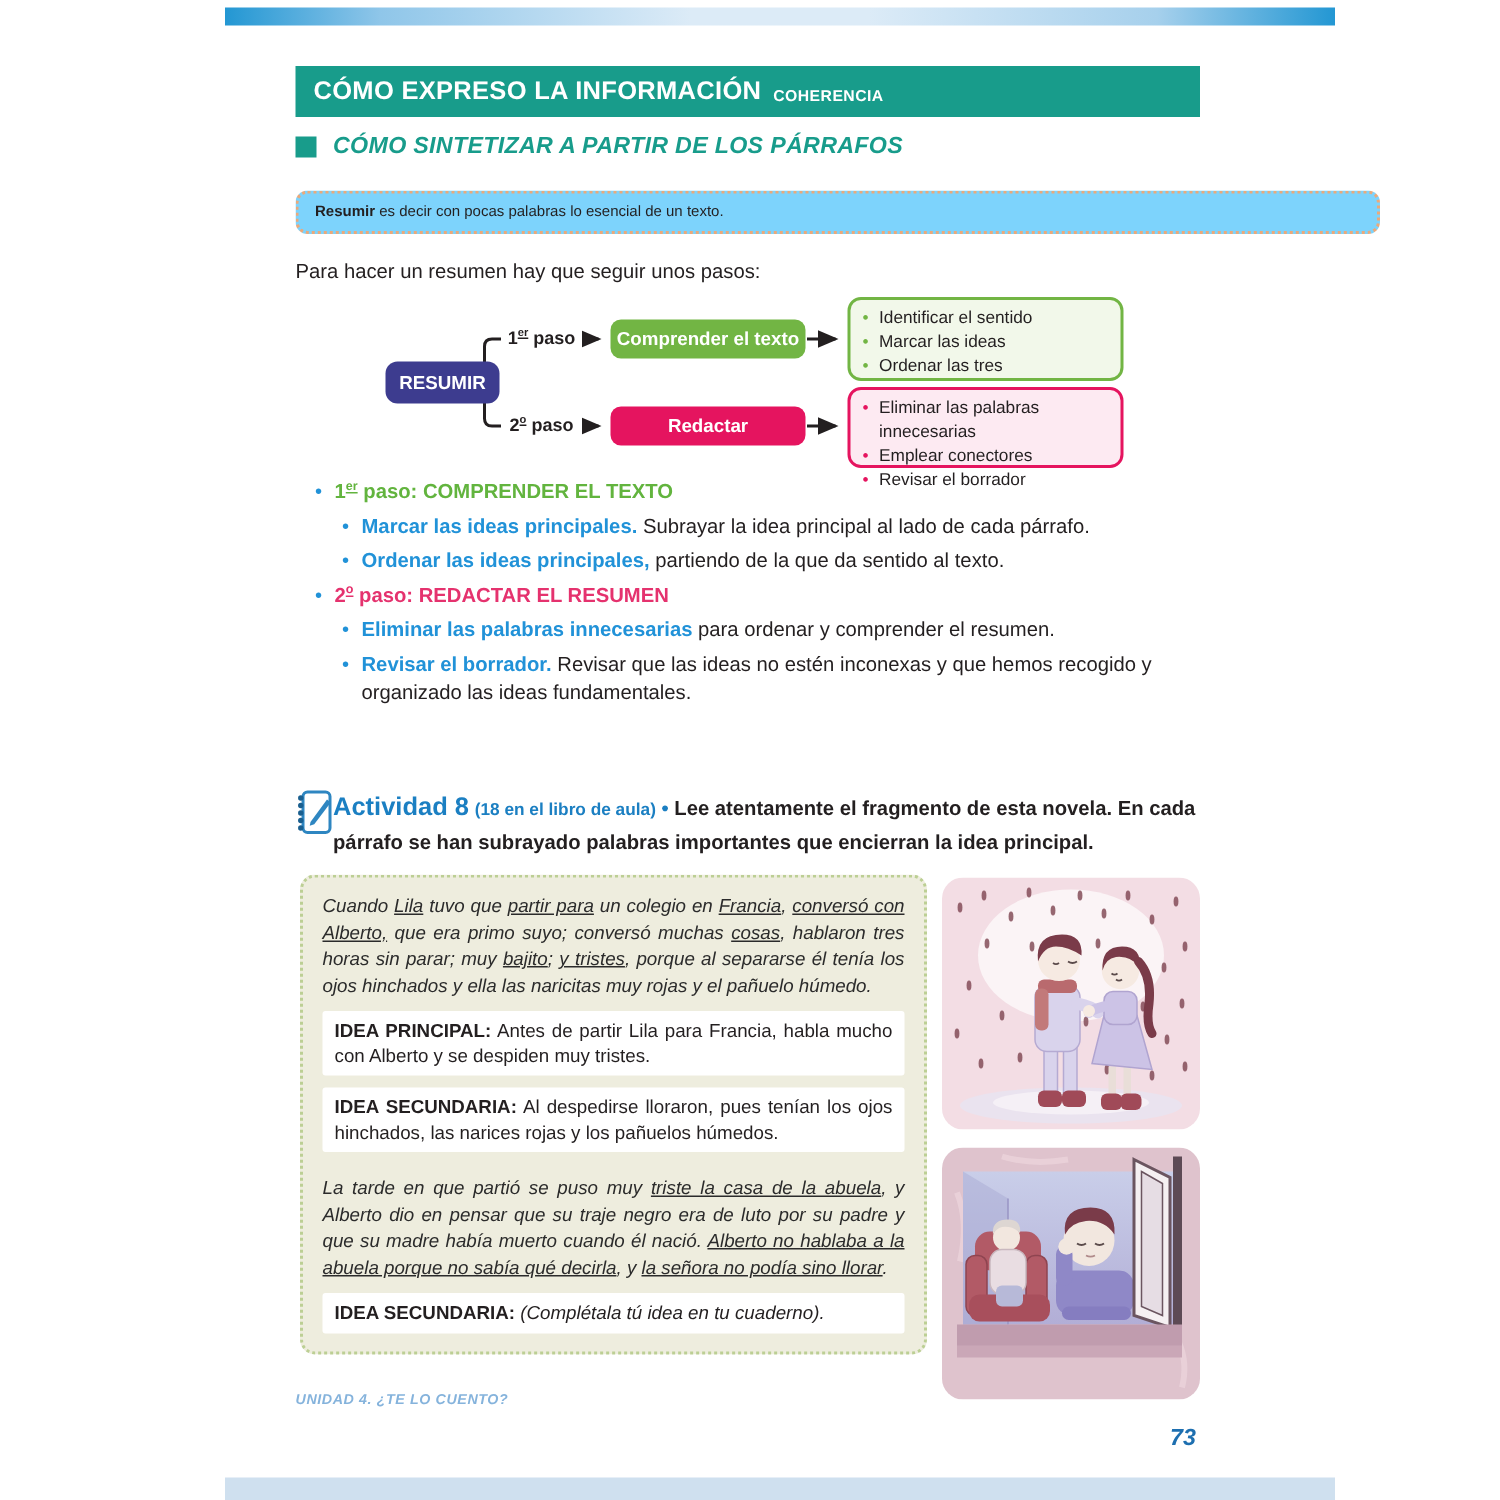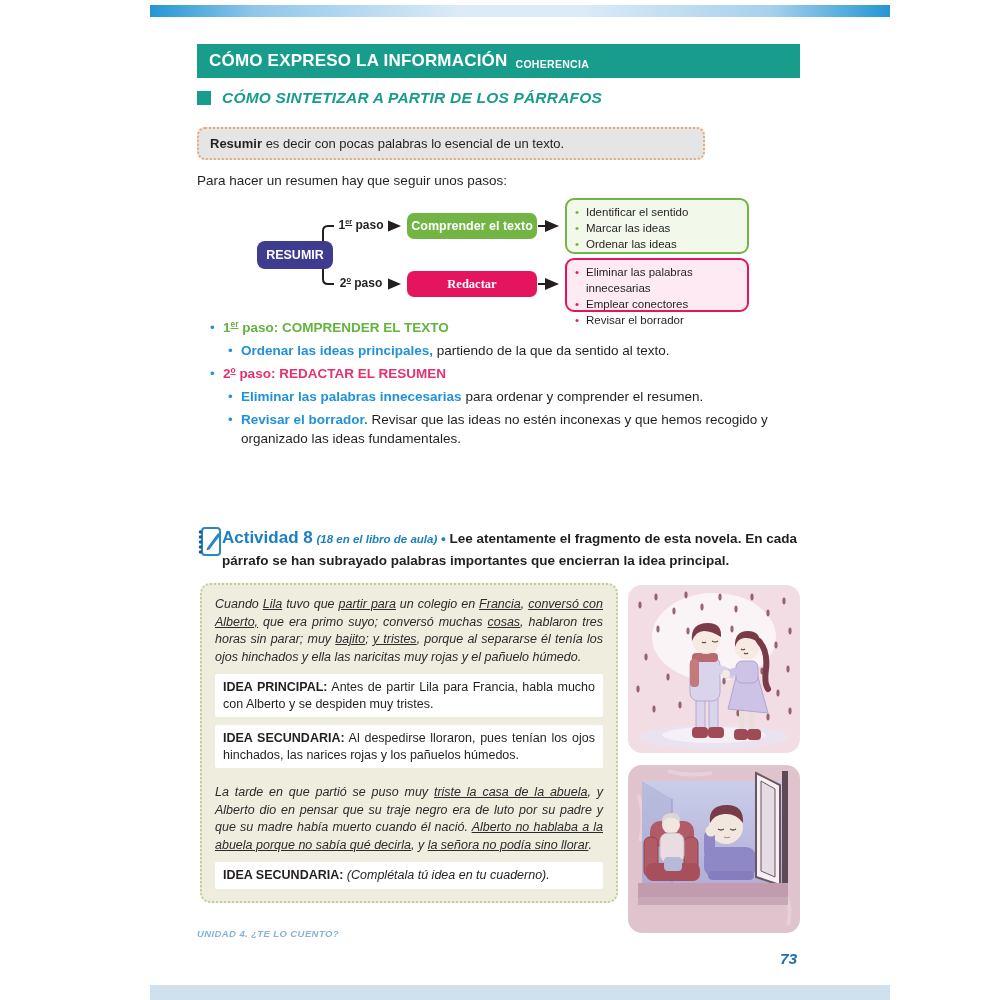"Resumir es decir con pocas" .def-box { background: #e5e5e5 -> #7dd3fc; font-size: 13px -> 10px; width: 508px -> 723px }
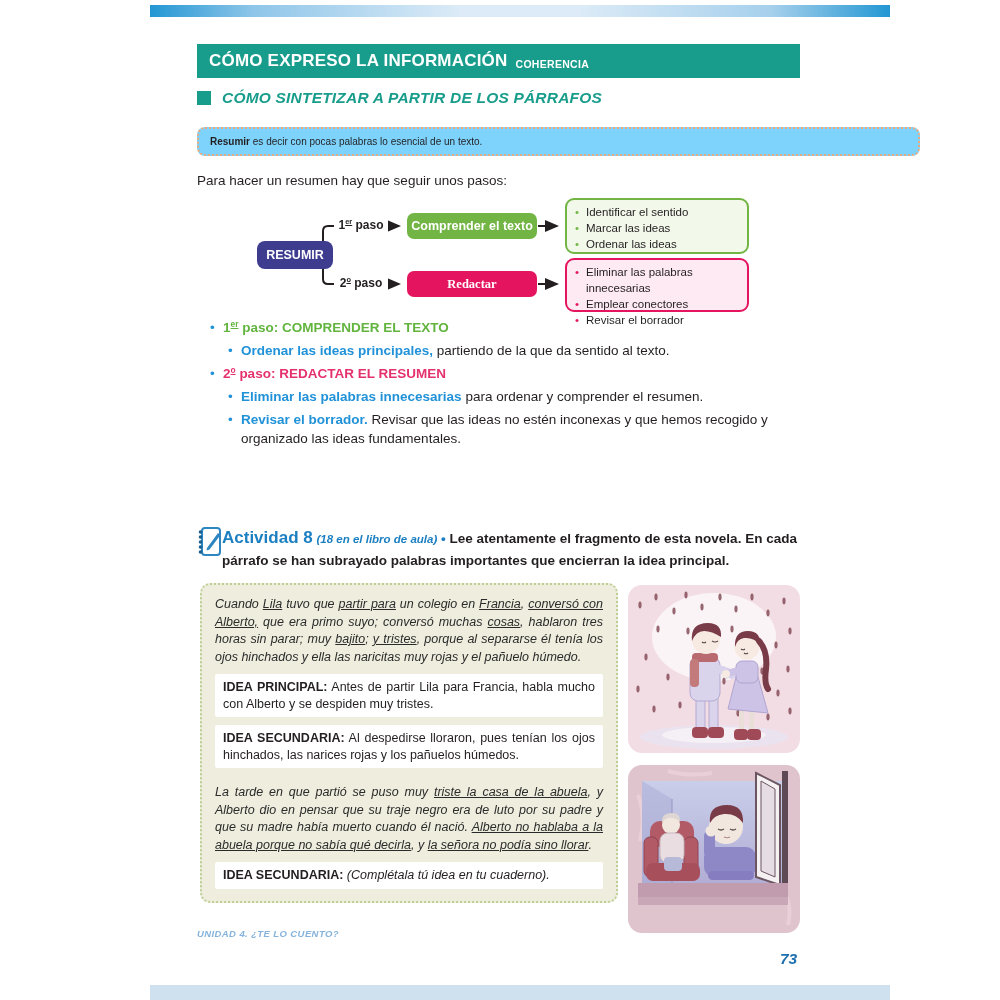"Ordenar las ideas" div.it { text: ideas -> tres }
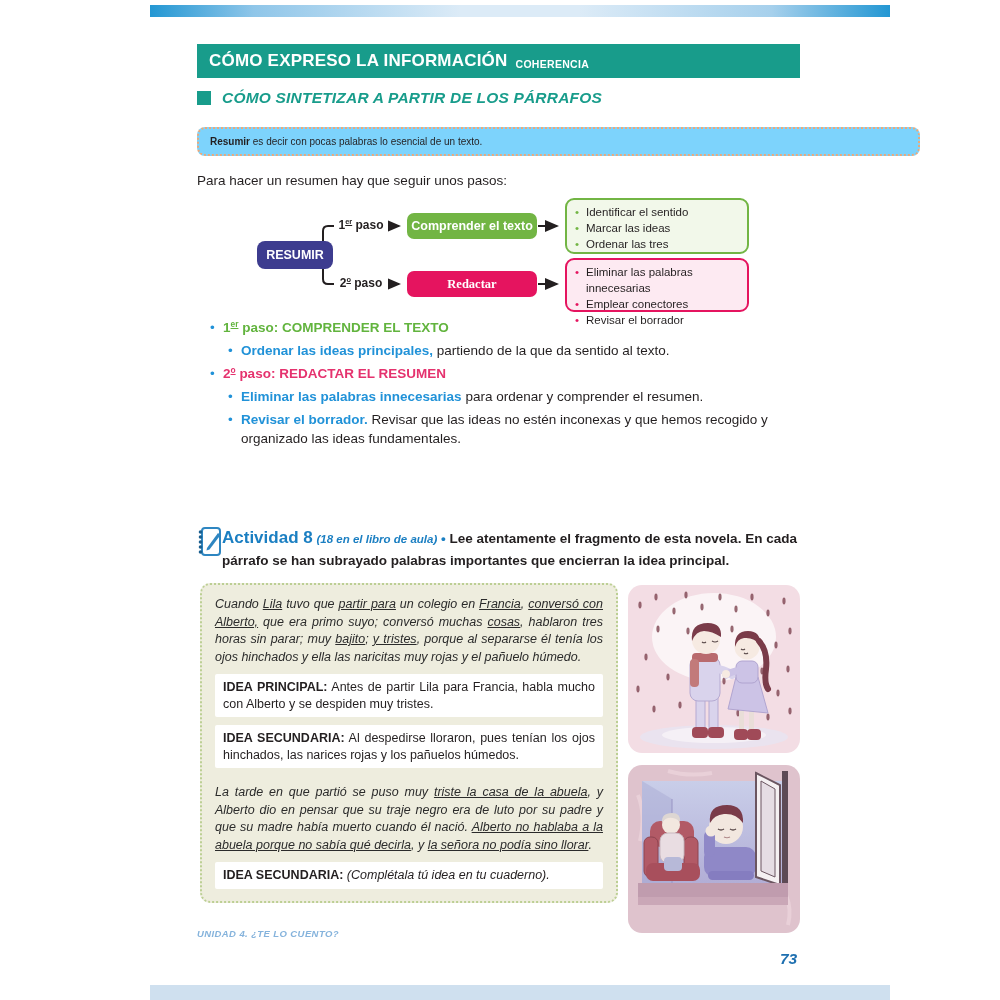"Redactar" div.dg-pill { font-family: Liberation Serif, serif -> none }
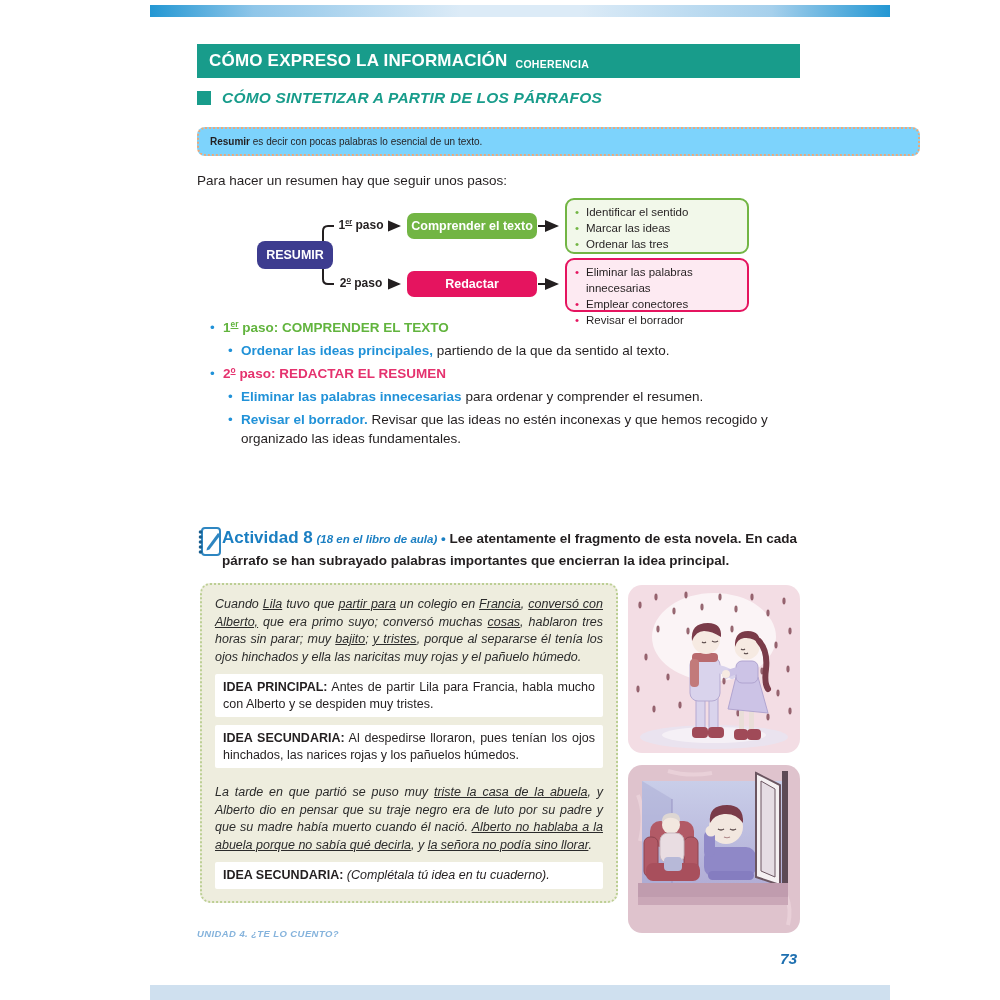"Marcar las ideas principales. Subrayar" div.srow { html: none -> <div> <span>Marcar las ideas principales.</span><span> Subrayar la idea principal al lado de cada párrafo.</span> </div> }
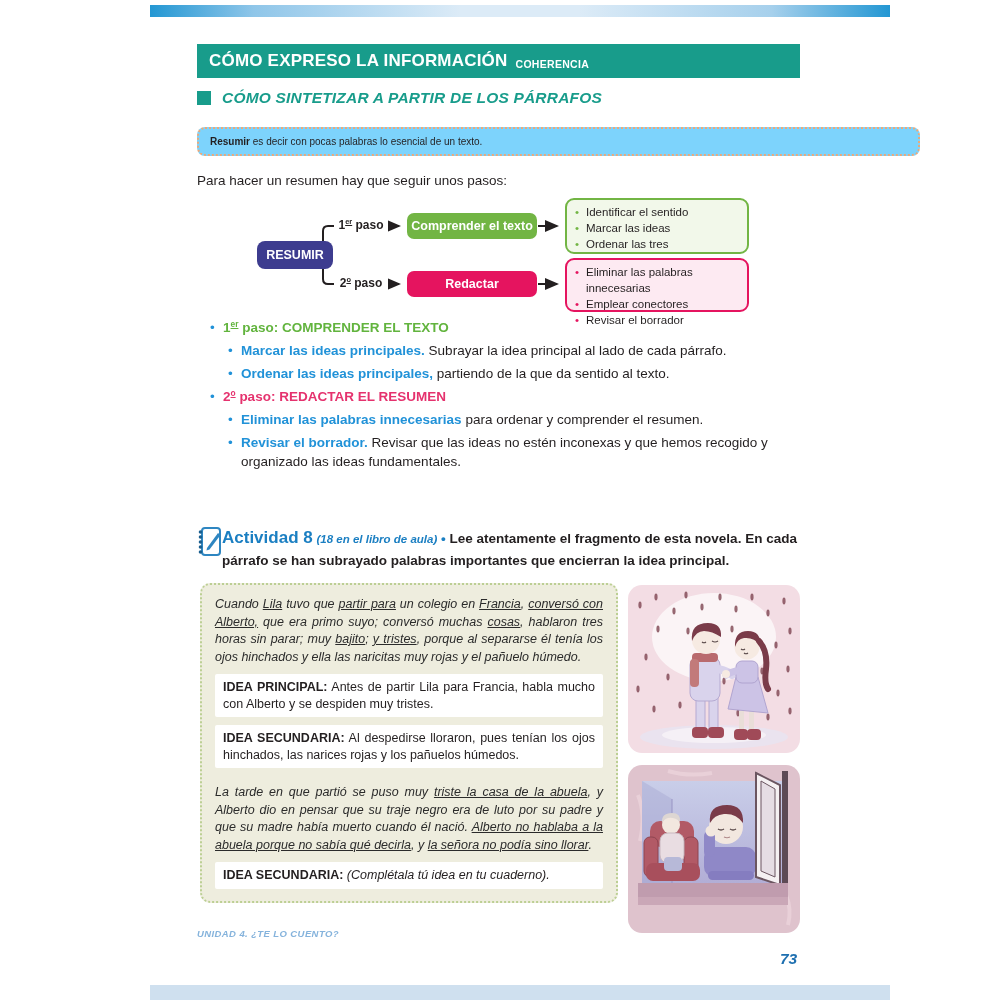"(18 en el libro de" .act-note { font-style: italic -> none }
